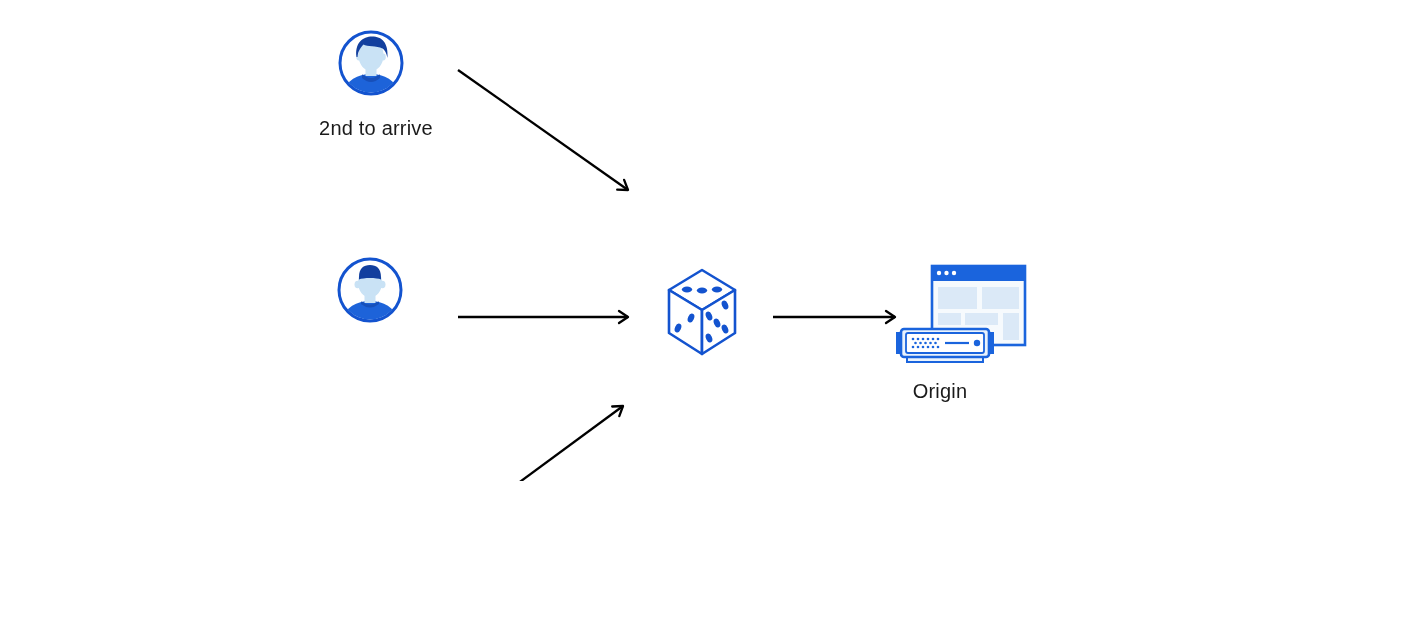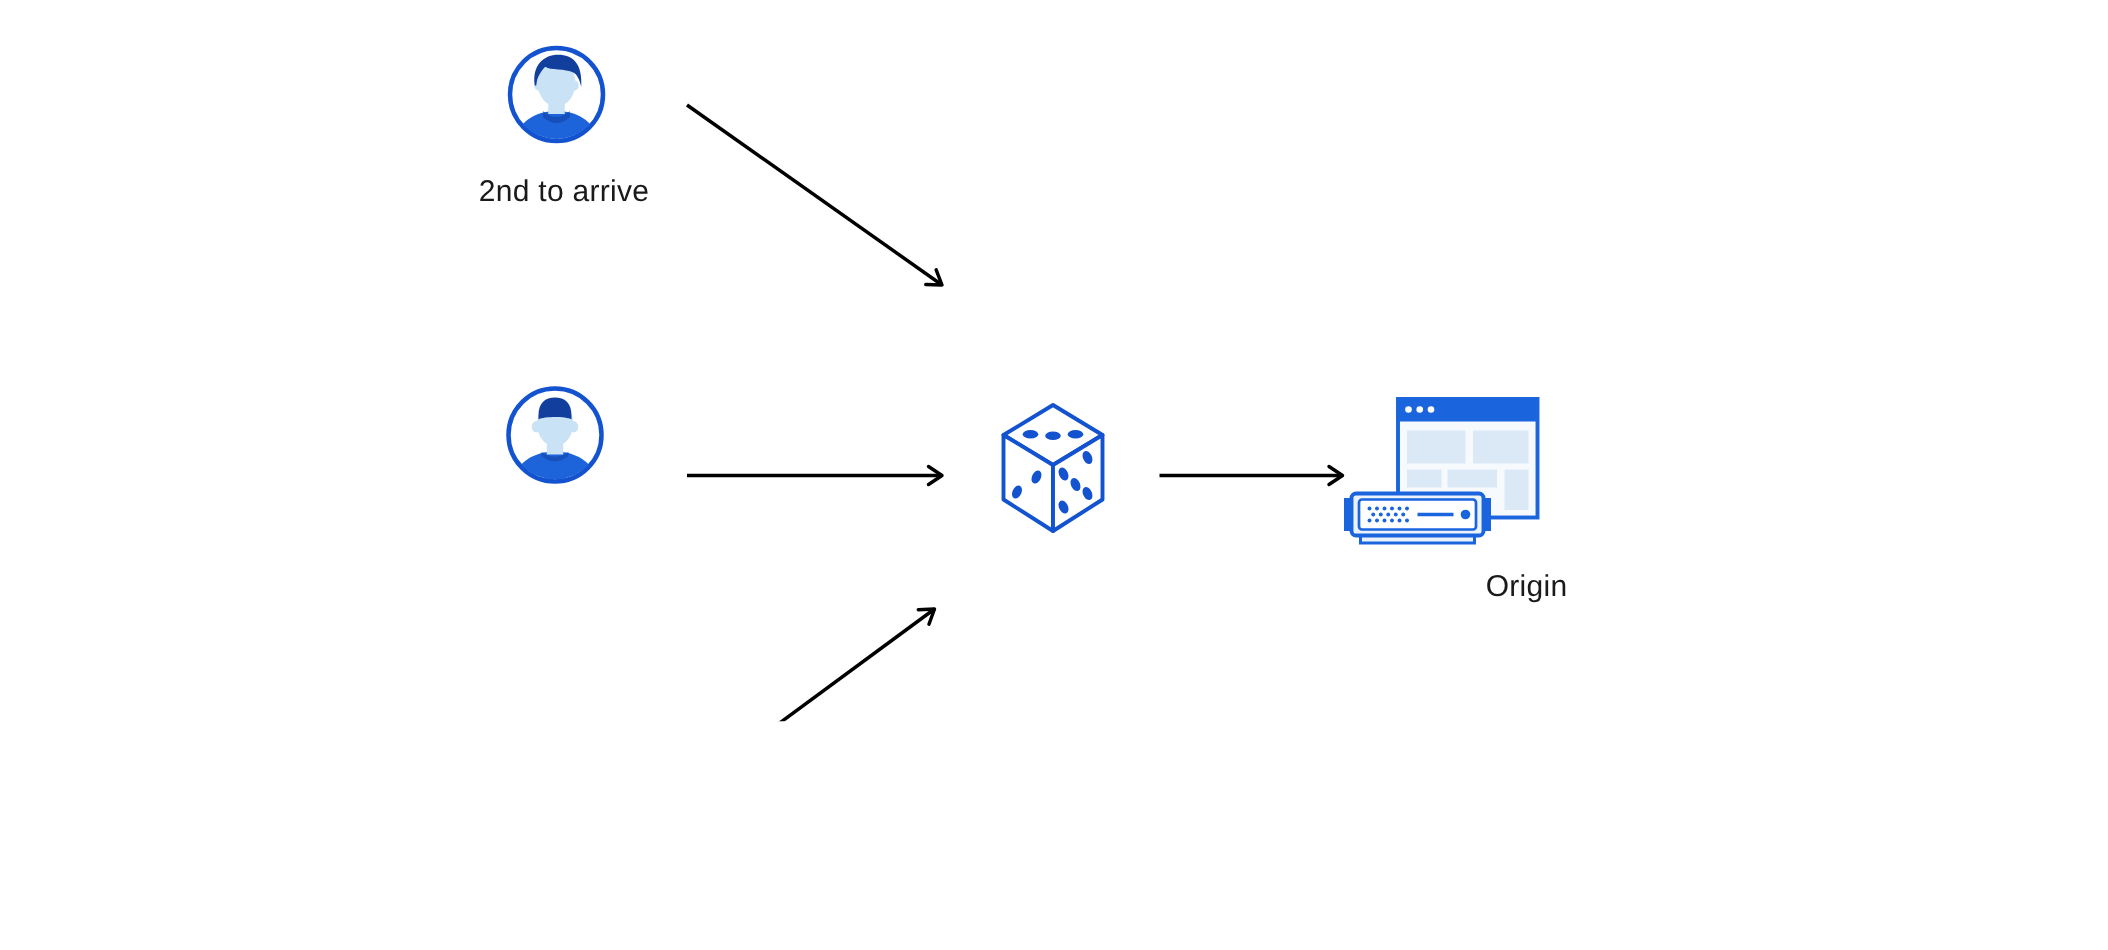"Origin" div.label { left: 885px -> 860px; text-align: right -> none }
